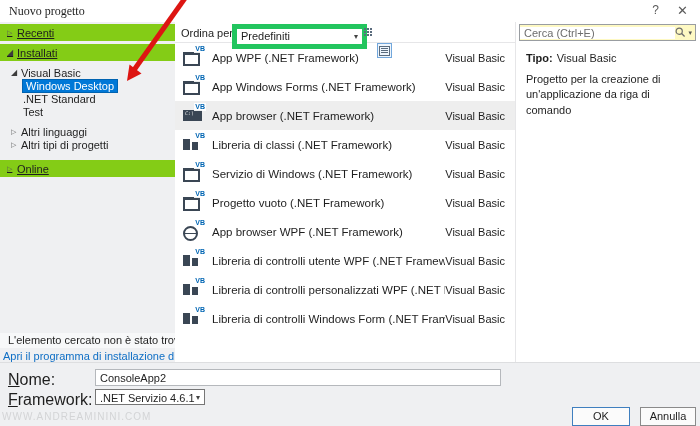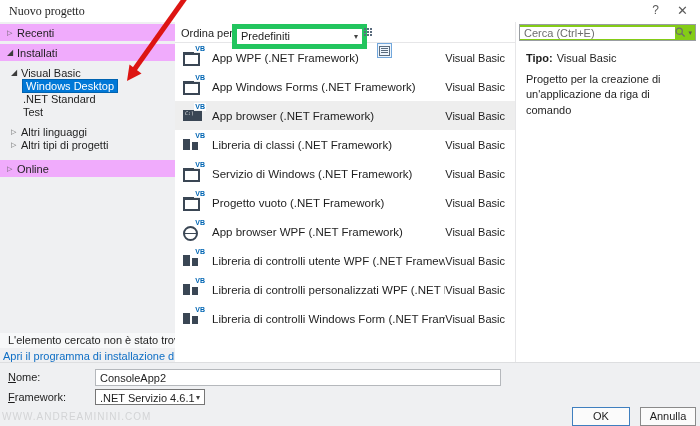"Recenti" .tree-row.cat { background: #f0abfc -> #84cc16; text-decoration: none -> underline }
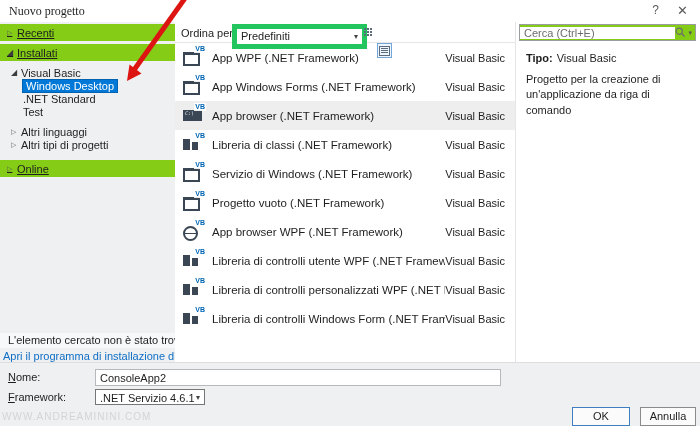"Cerca (Ctrl+E)" .searchbox { background: #84cc16 -> #fef9c3 }
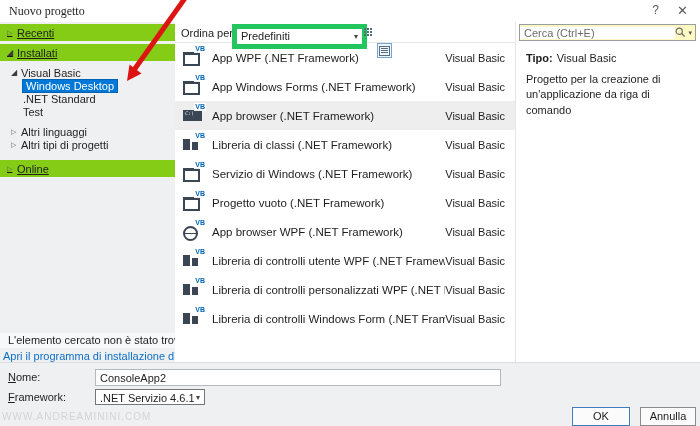"Nome:" .f-label { font-size: 11px -> 16px }
